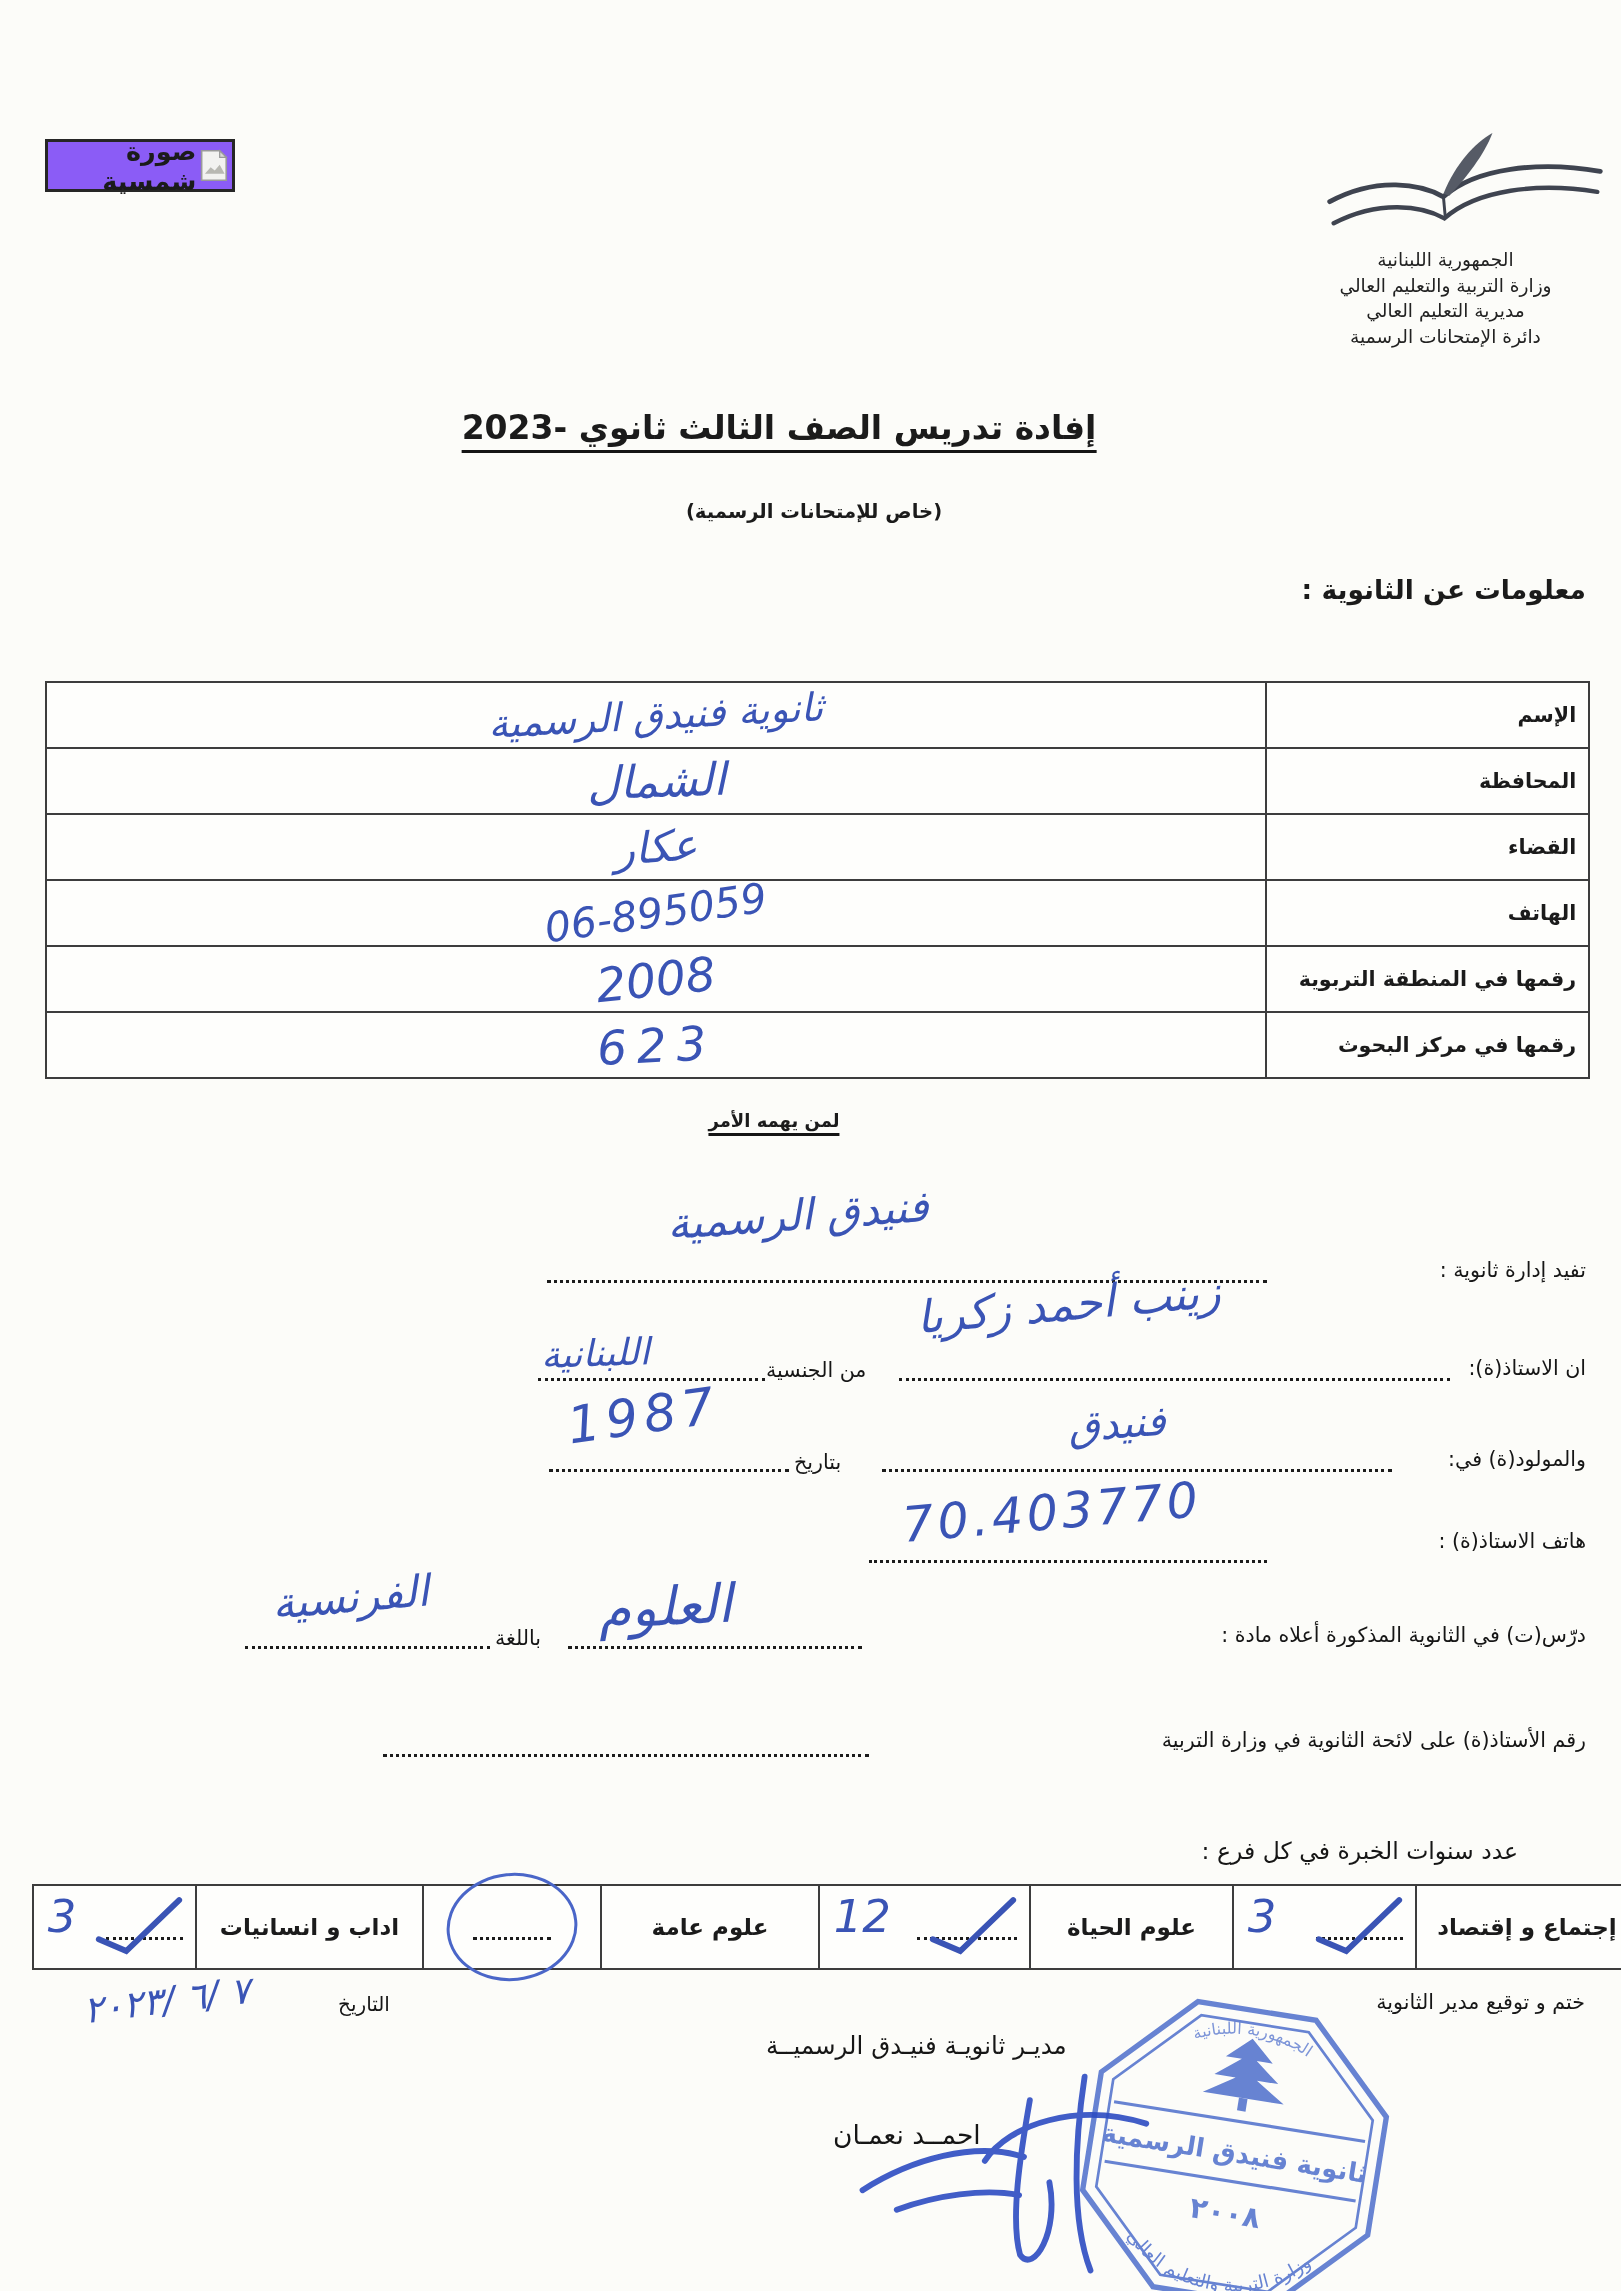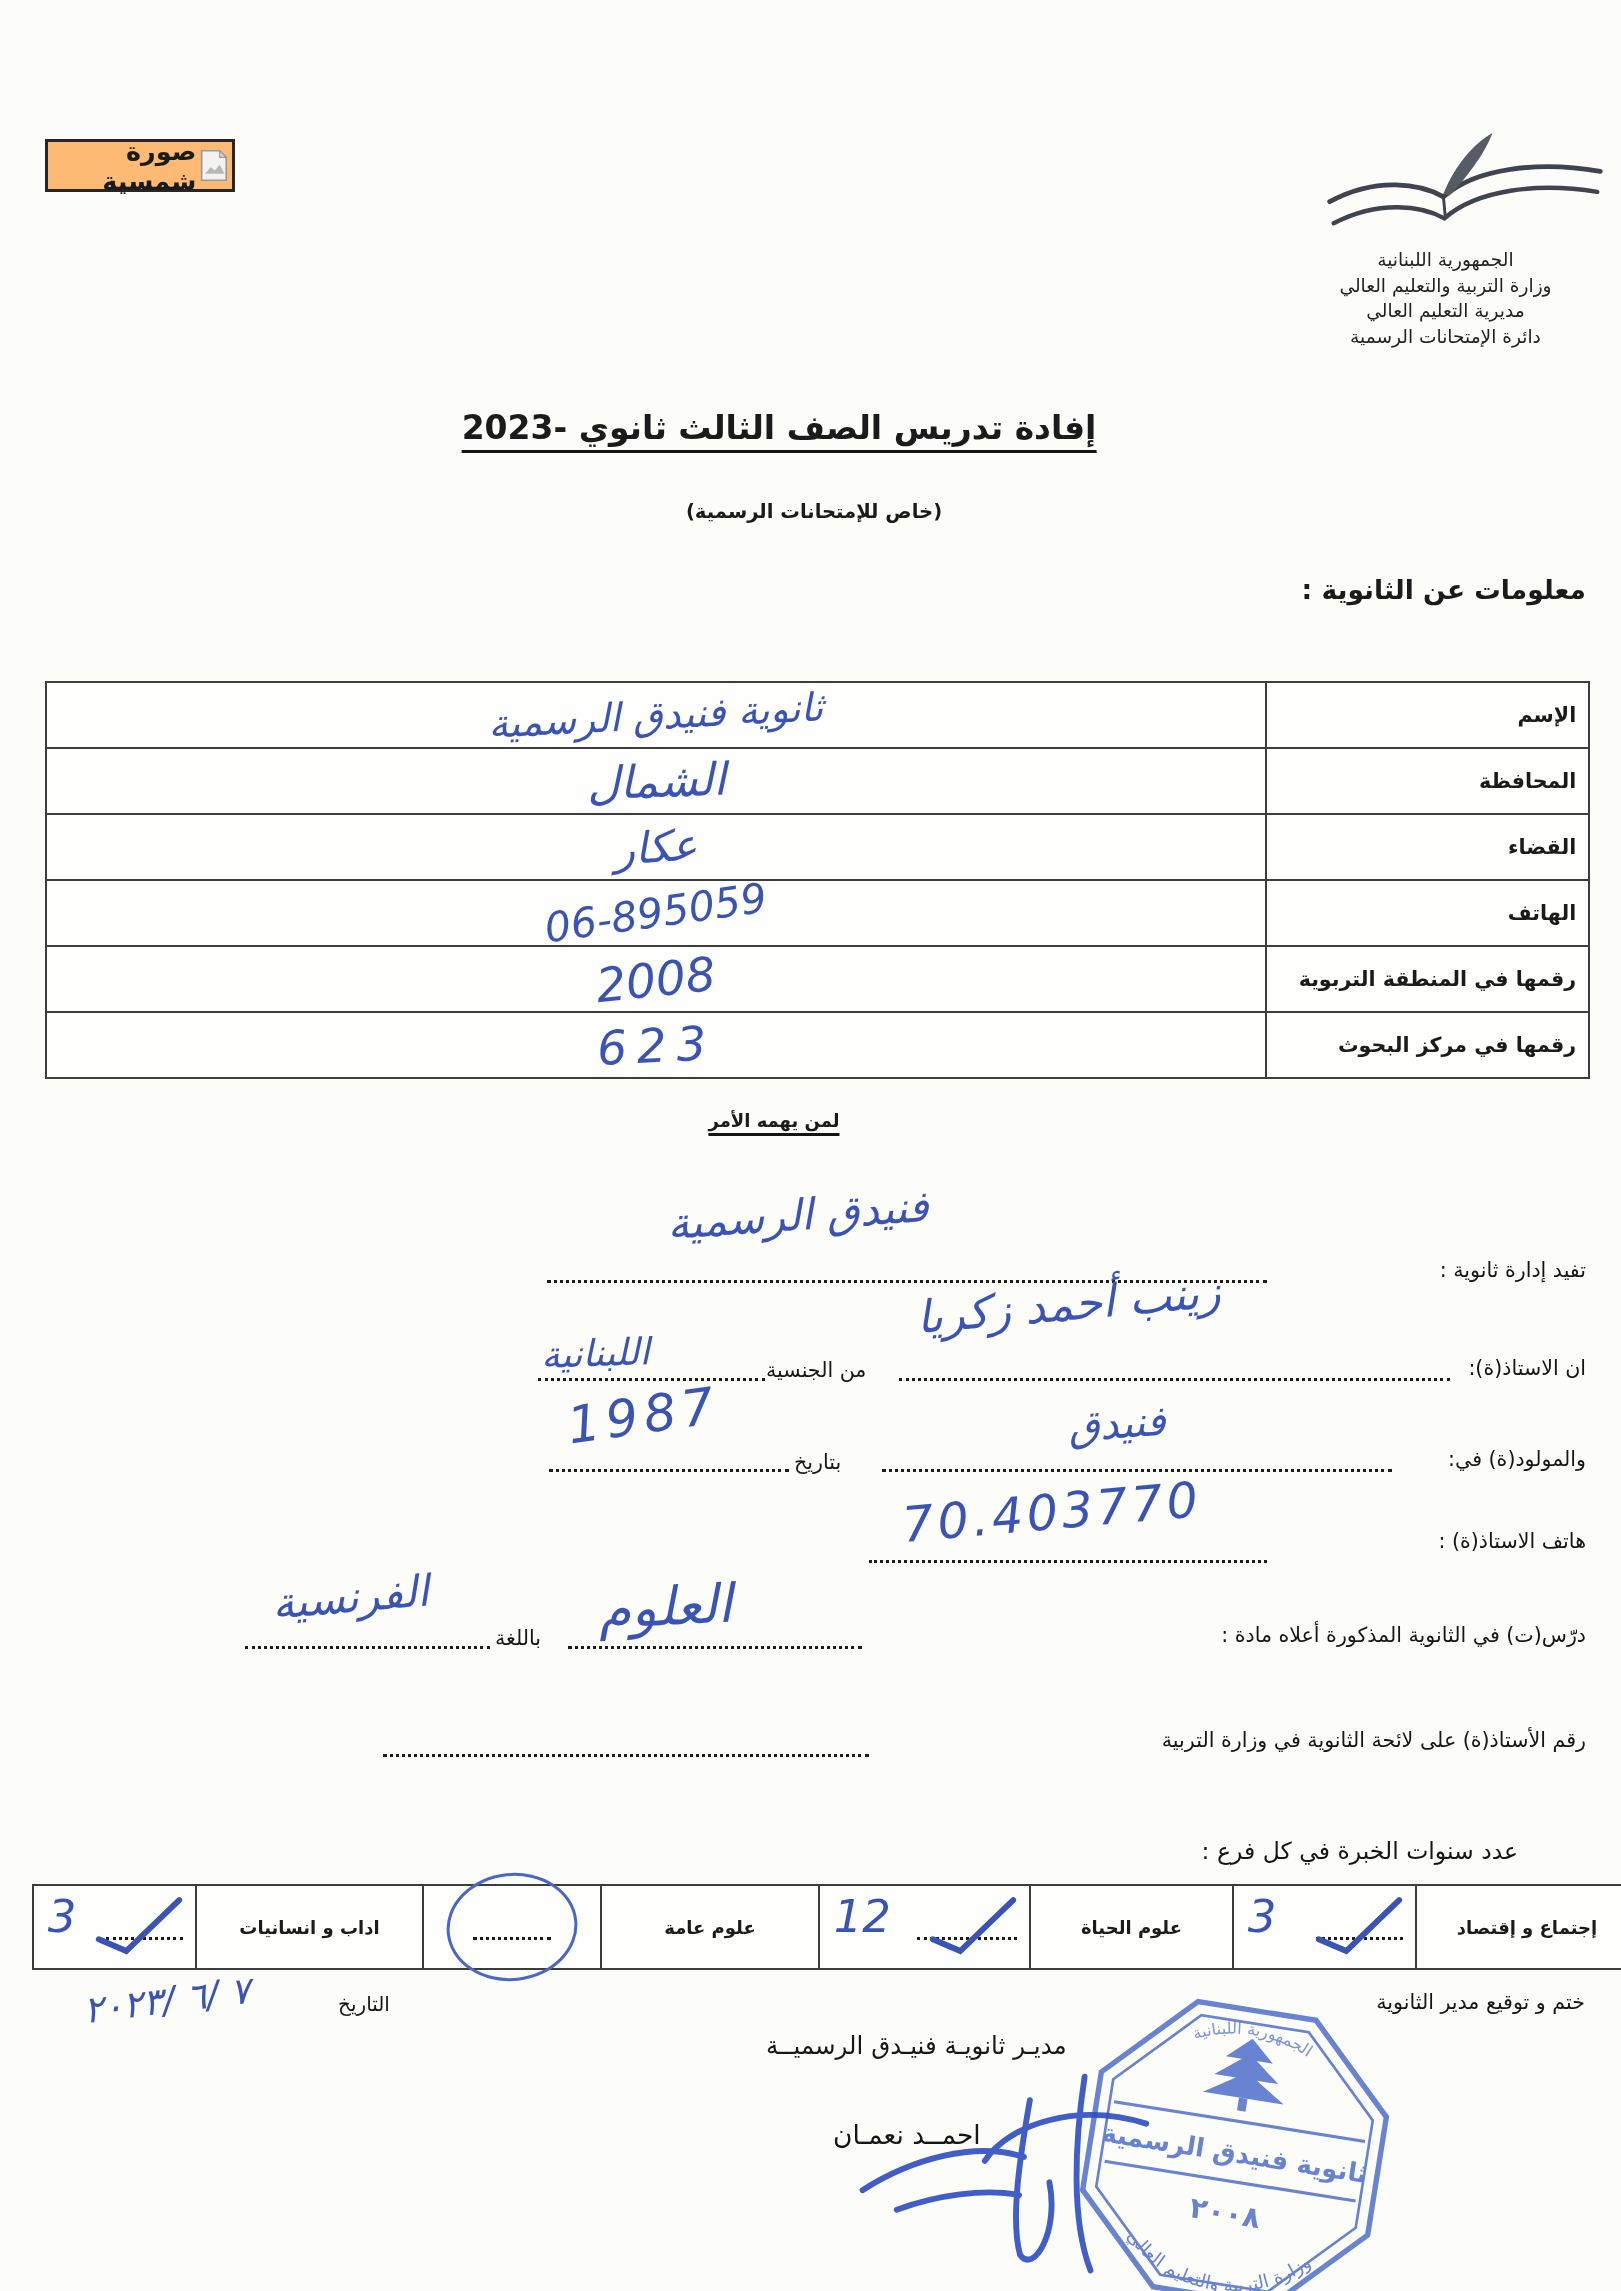"صورة شمسية" .photo-box { background: #fdba74 -> #8b5cf6 }
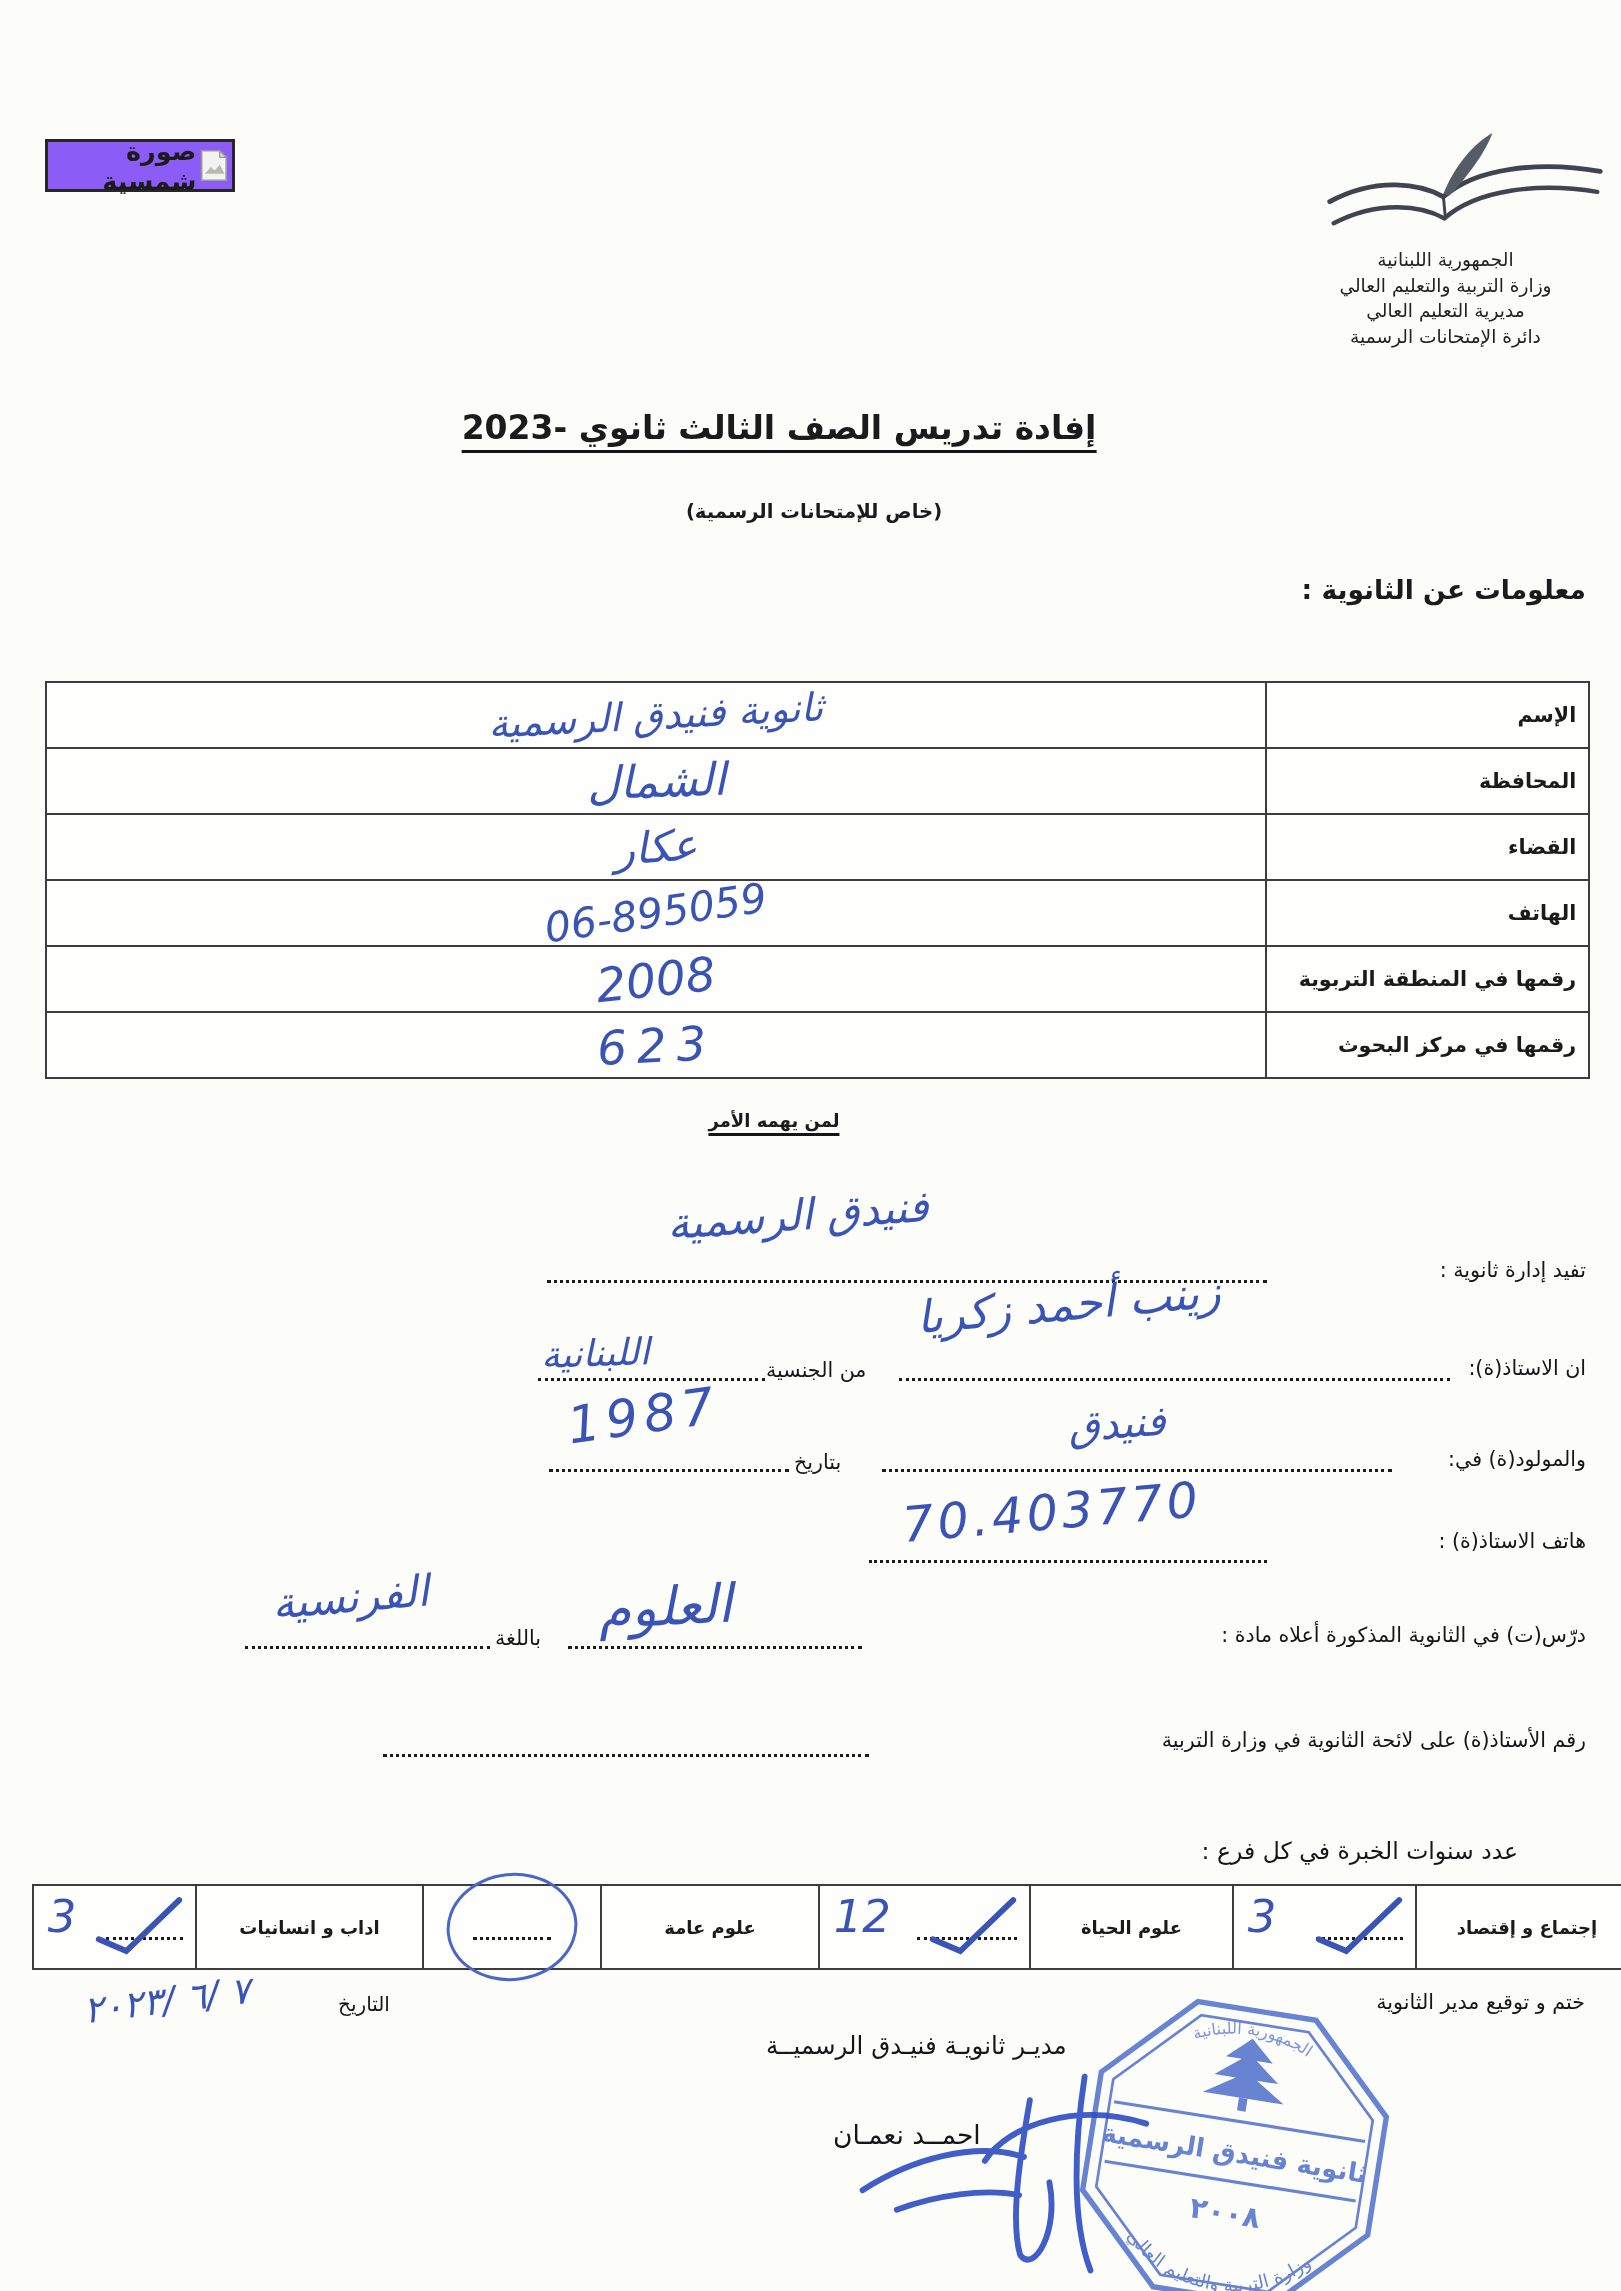"اداب و انسانيات" table.exp td.l { font-size: 18px -> 23px }
